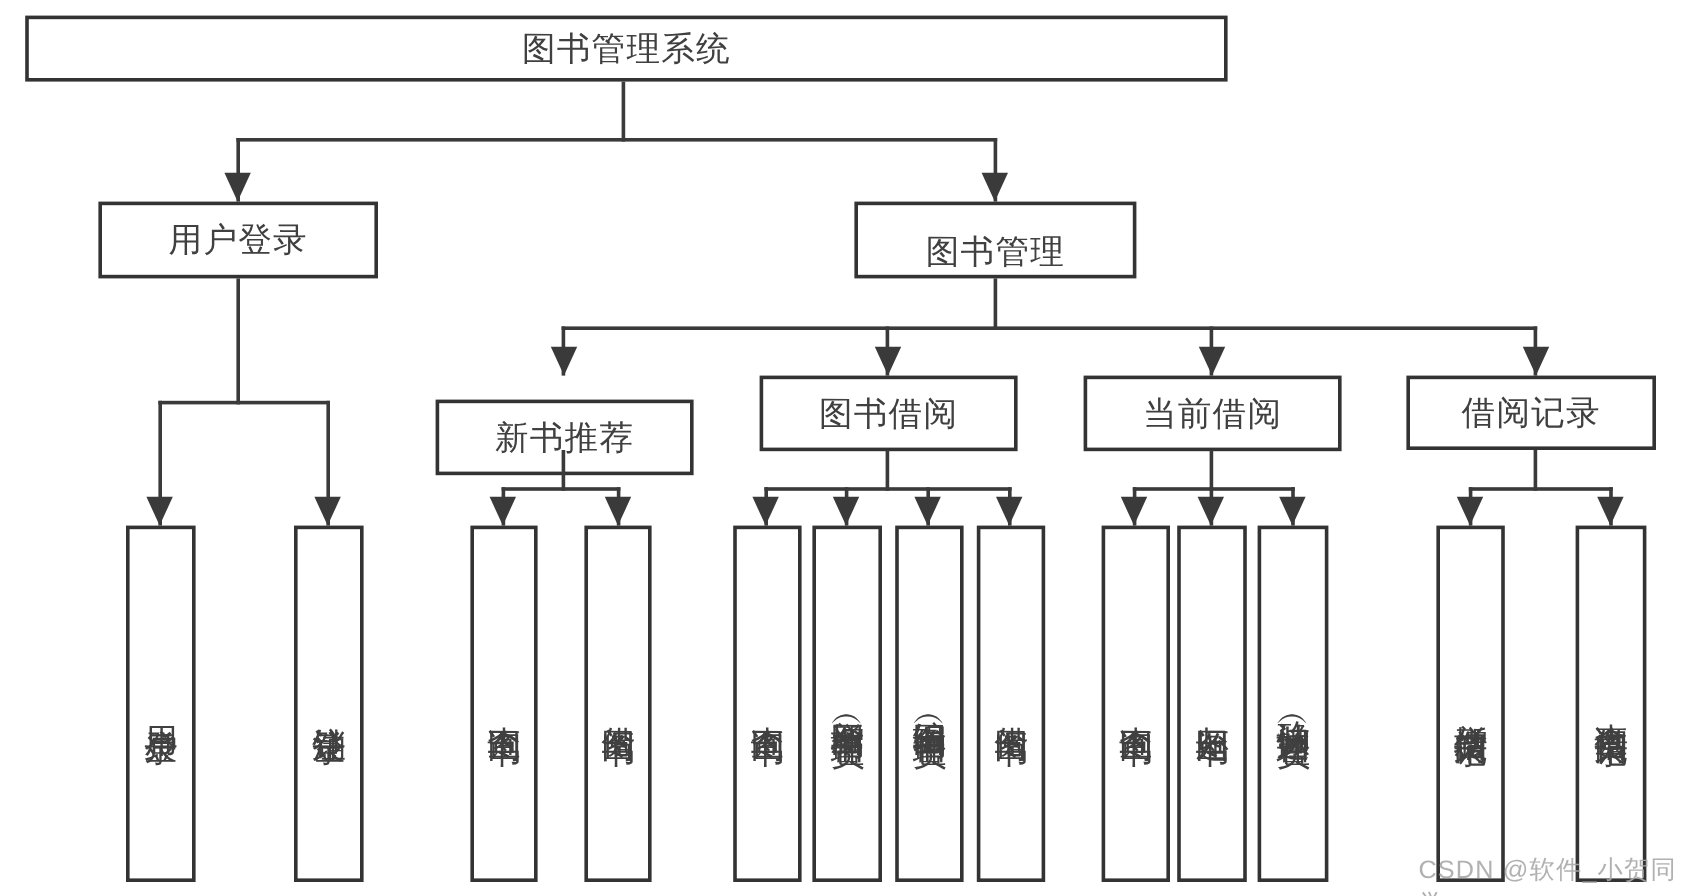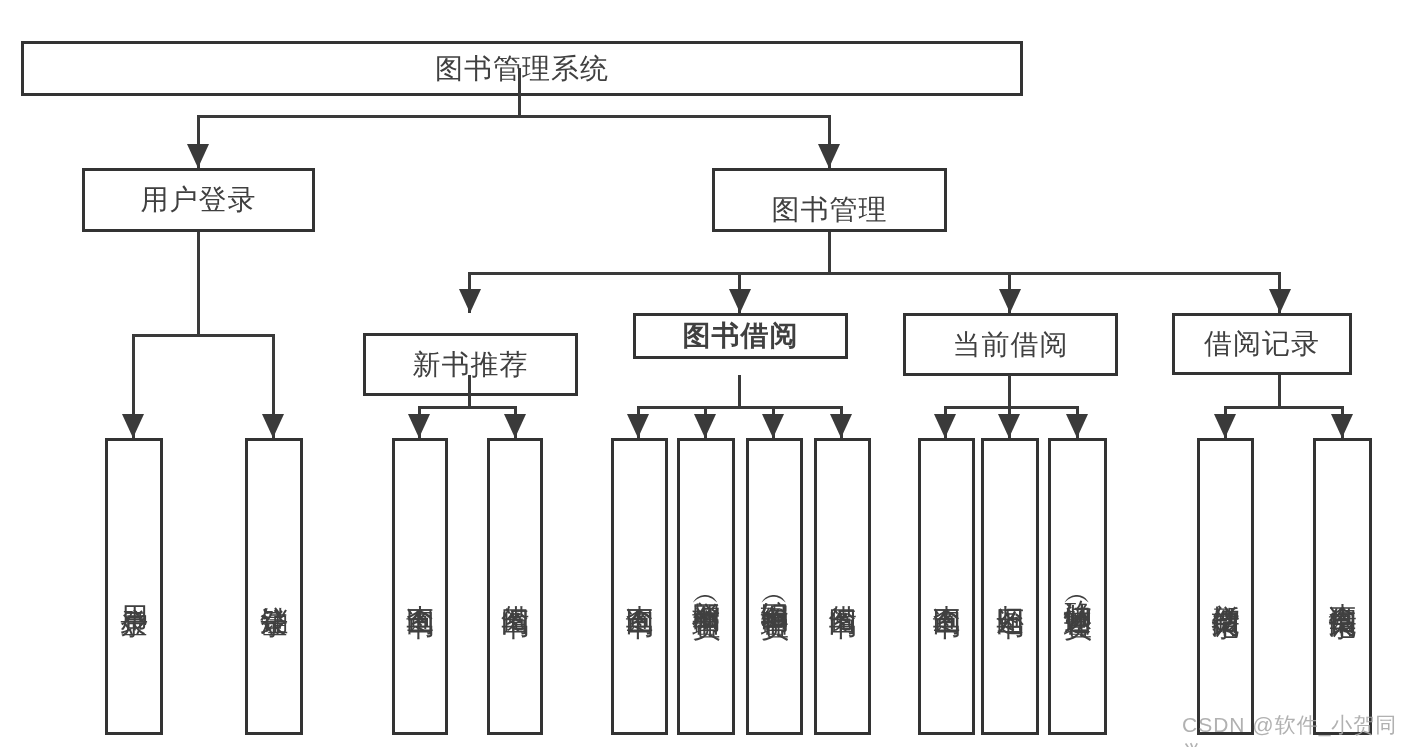"图书管理系统" div.node { margin-top: 28px -> none }
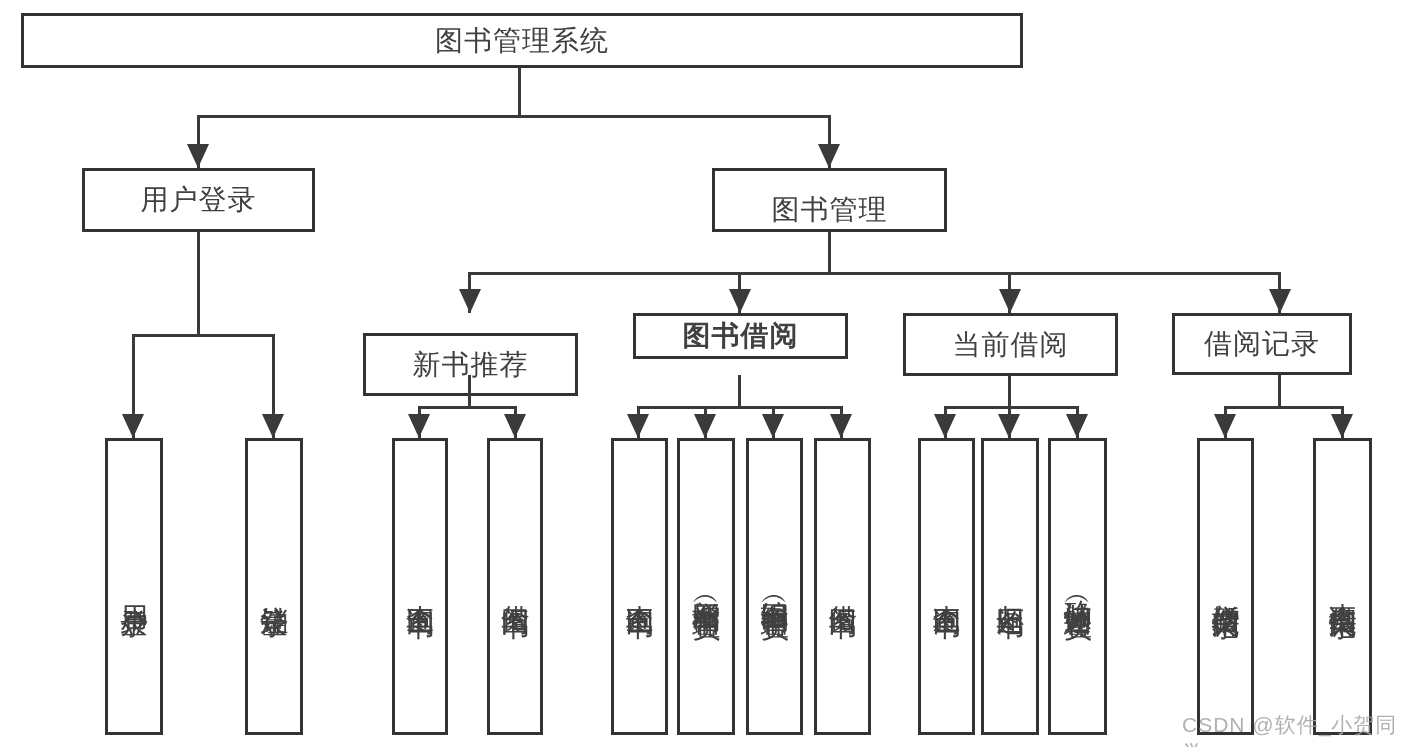"图书借阅" div.node { font-weight: bold -> none; height: 46px -> 63px }
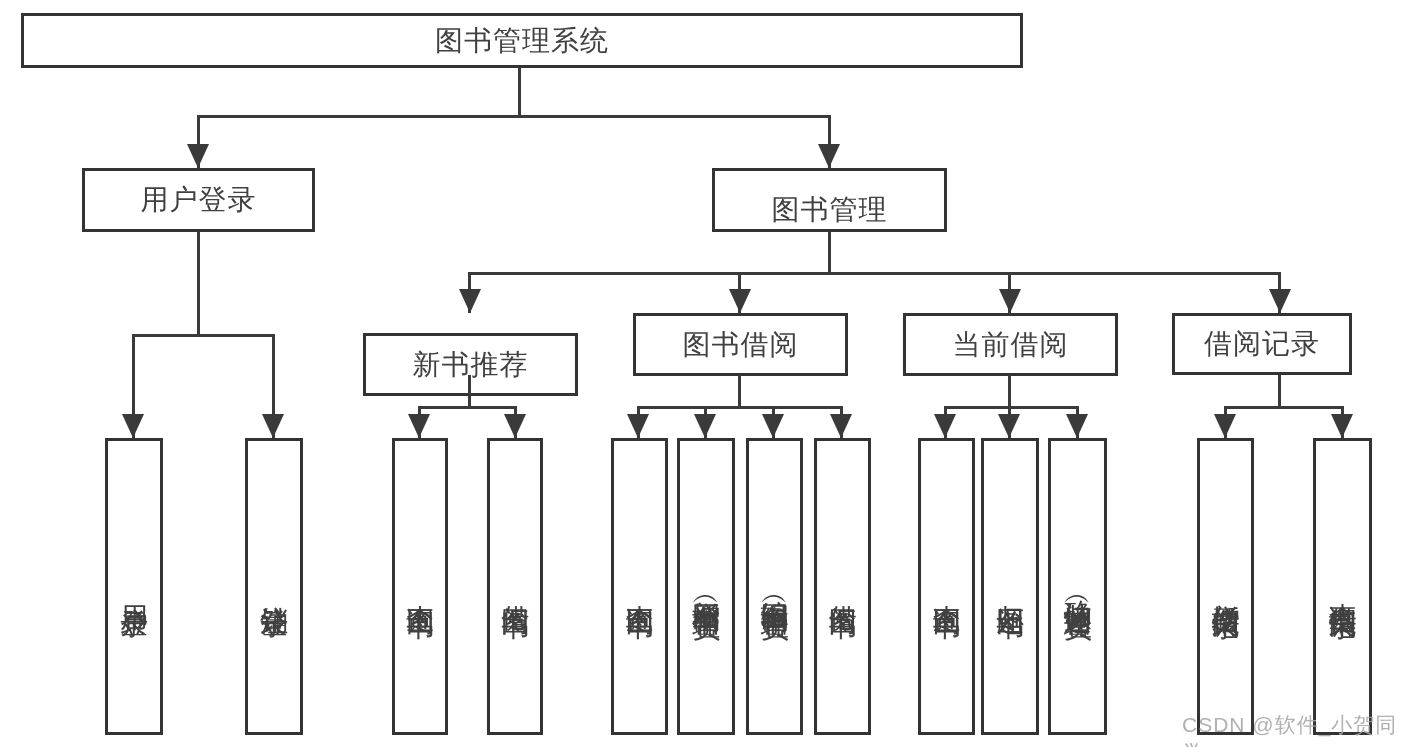"借阅记录" div.node { width: 180px -> 208px }
